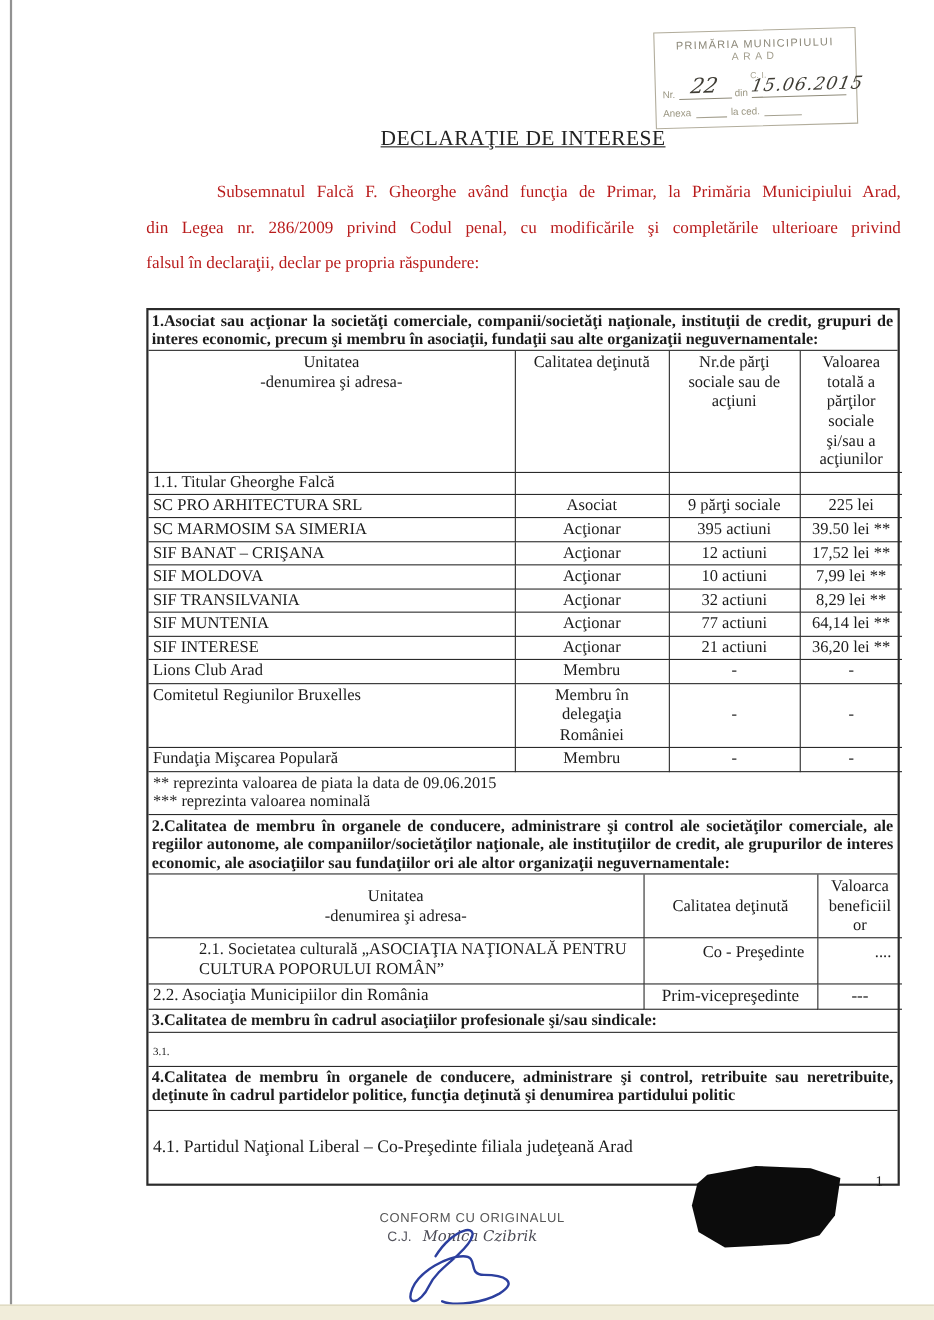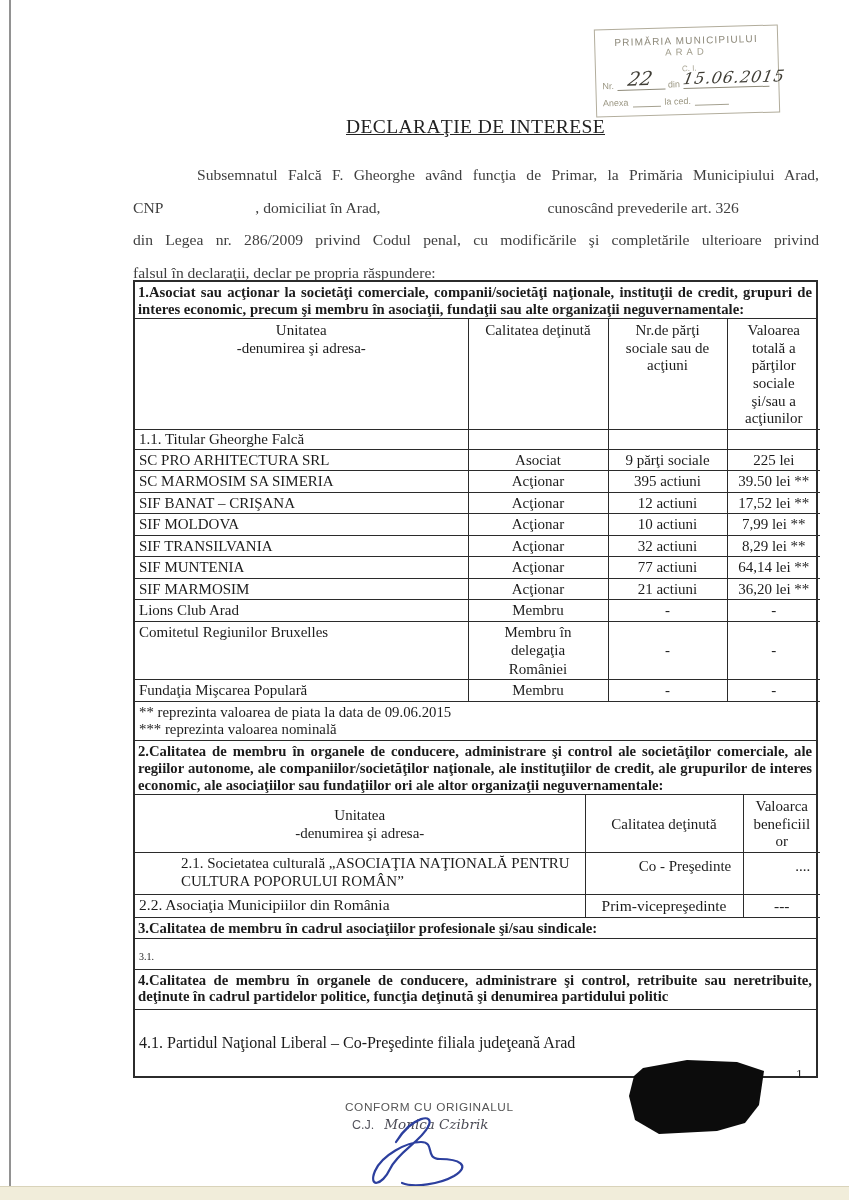"Subsemnatul Falcă F. Gheorghe având" .intro { color: #404040 -> #b91c1c }
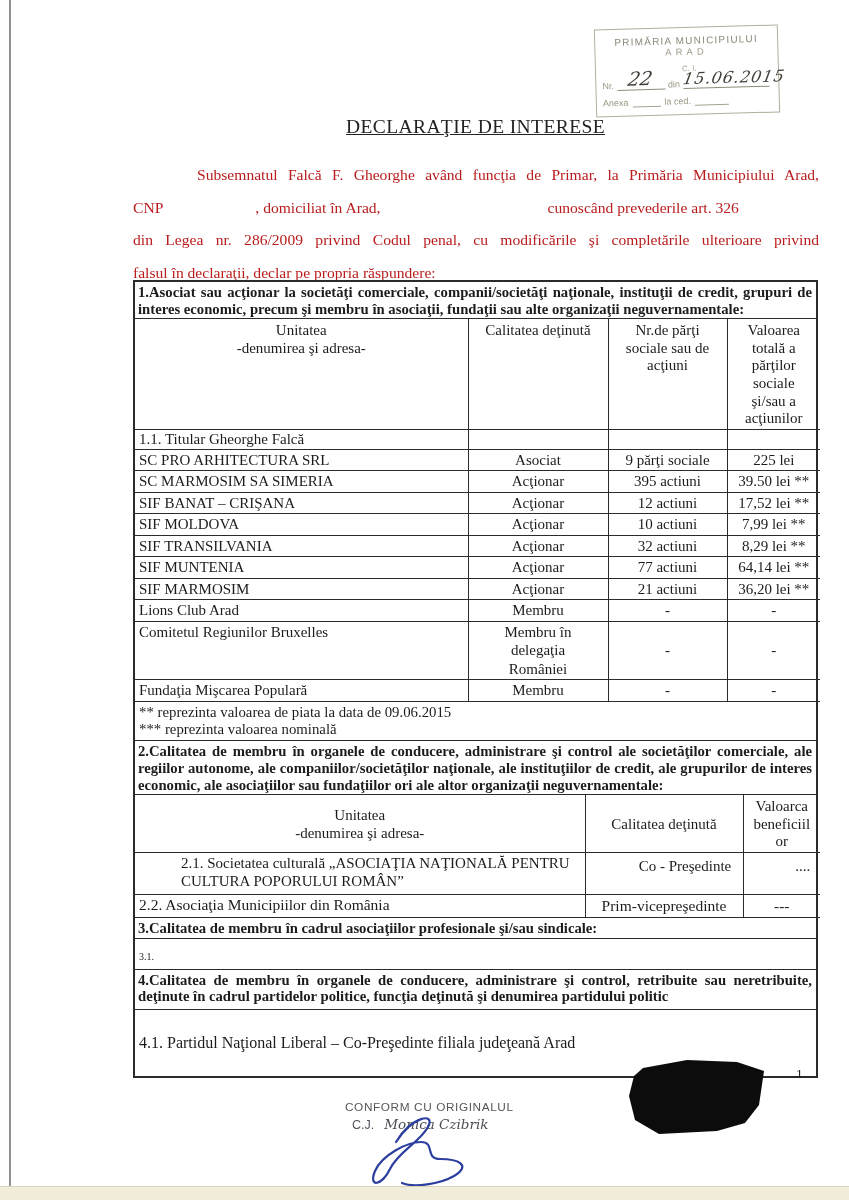"CNP , domiciliat în Arad," div.il { html: <div> <span>CNP</span><span></span><span>, domiciliat în Arad,</span><span></span><span>cunoscând prevederile art. 326</span> </div> -> none }
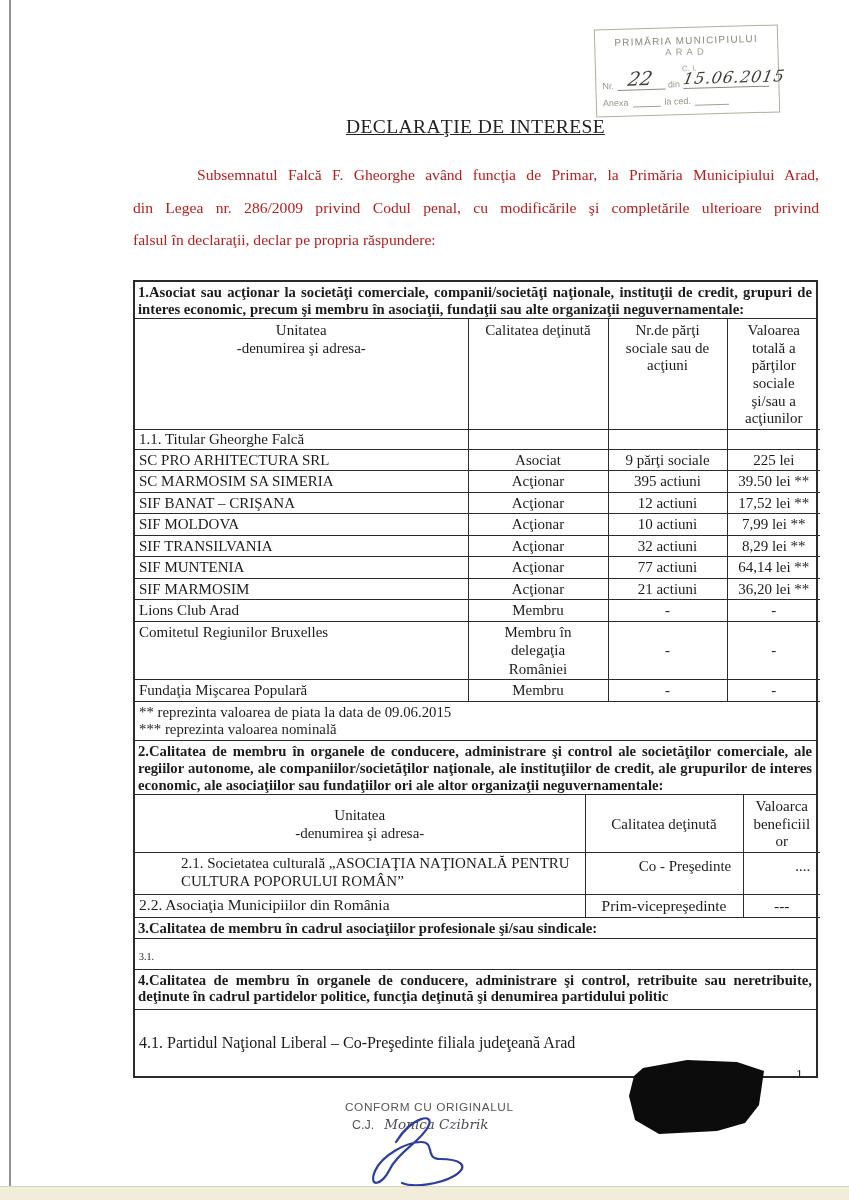"SIF MARMOSIM" td.col-unit { text: MARMOSIM -> INTERESE }
